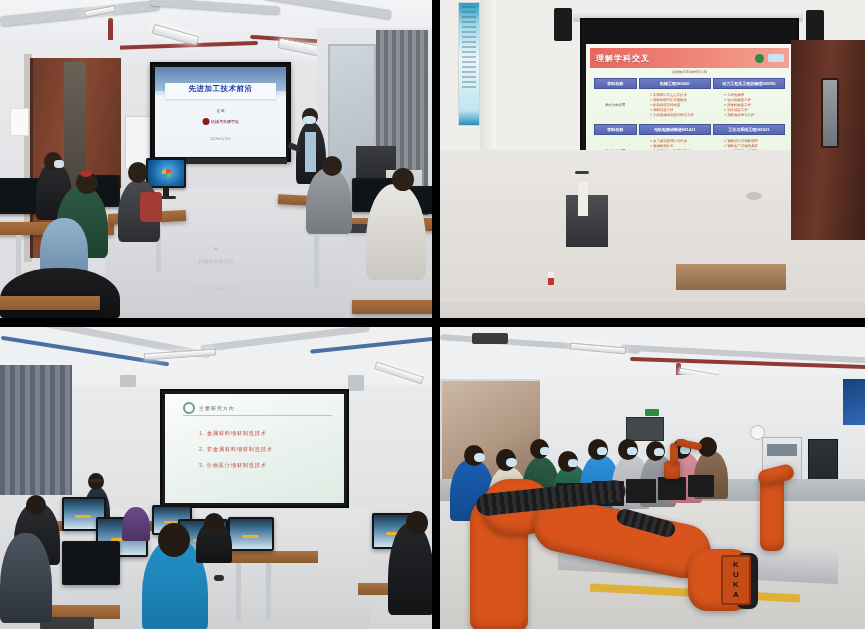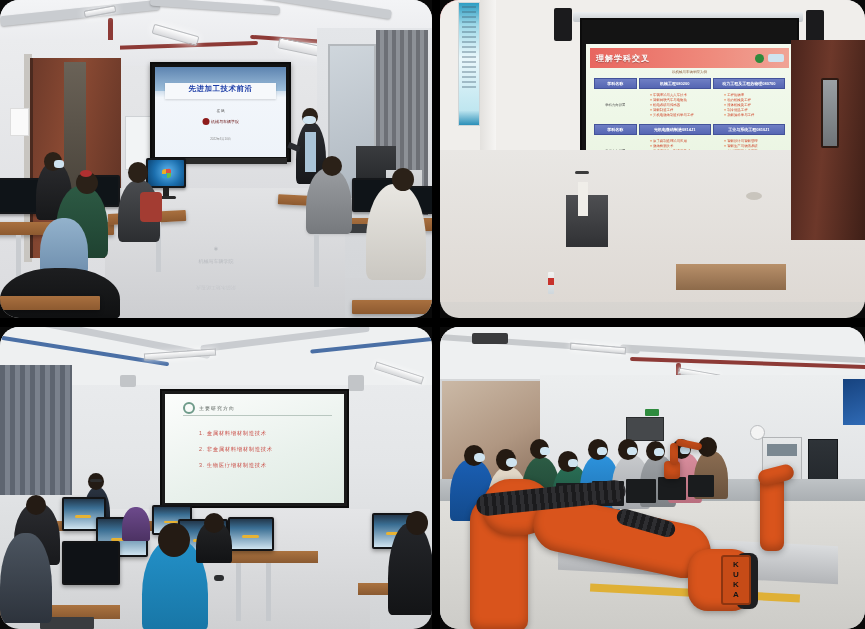"理解学科交叉" .panel { border-radius: 19px -> none }
